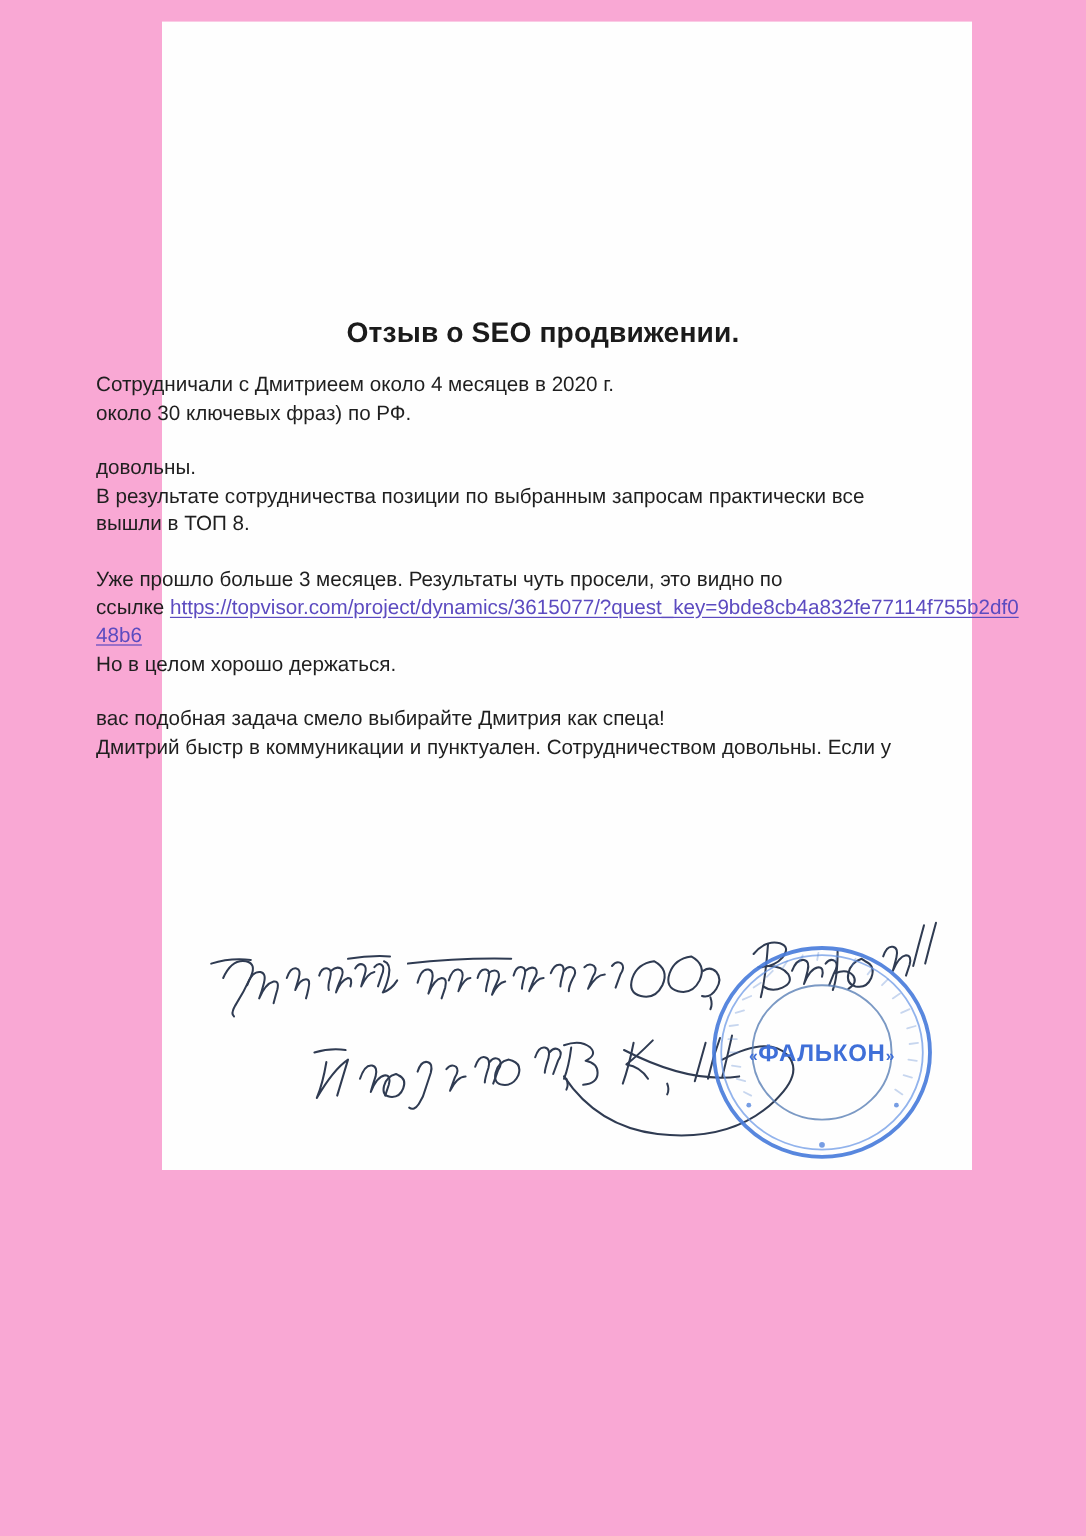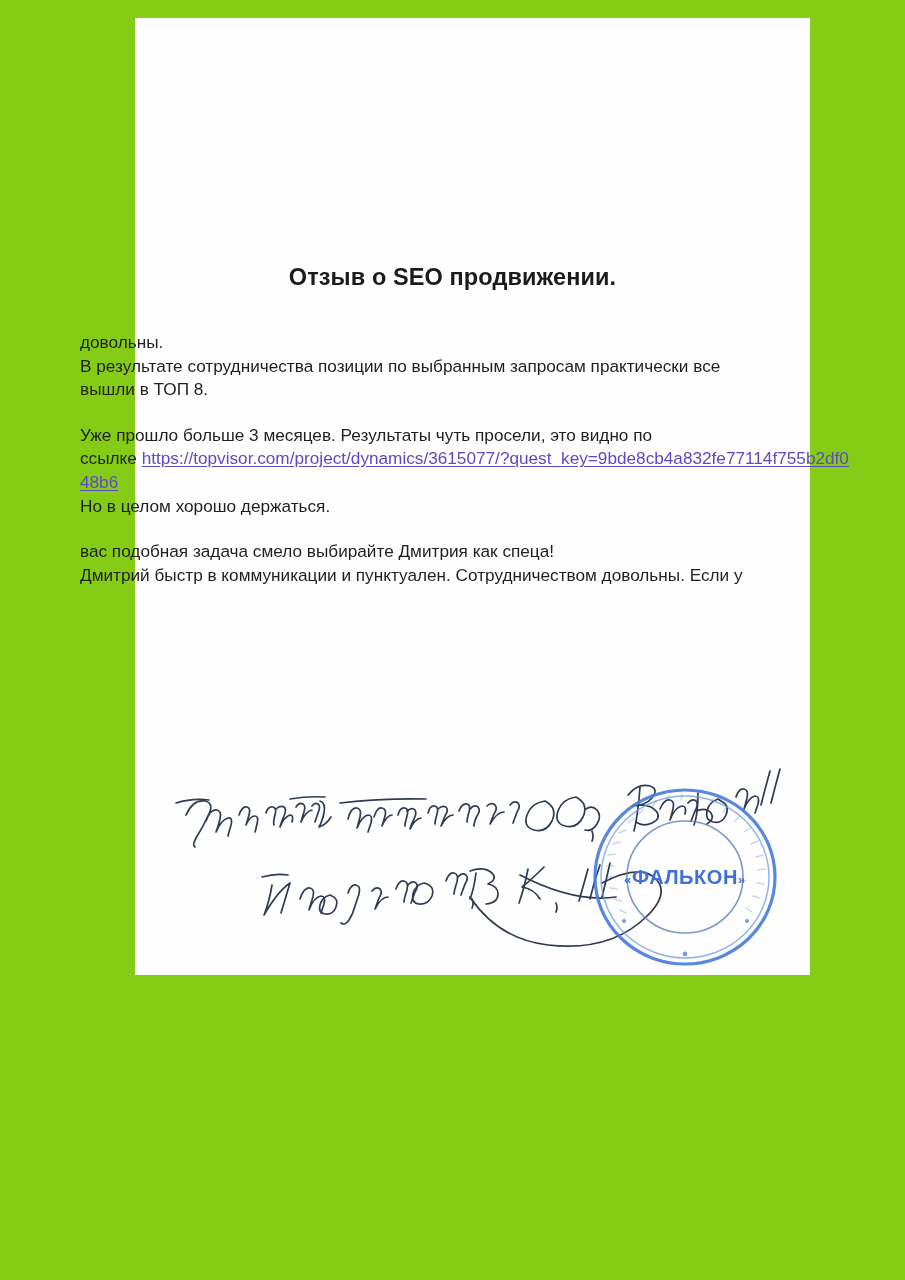"Отзыв о SEO продвижении." .page { background: #84cc16 -> #f9a8d4 }
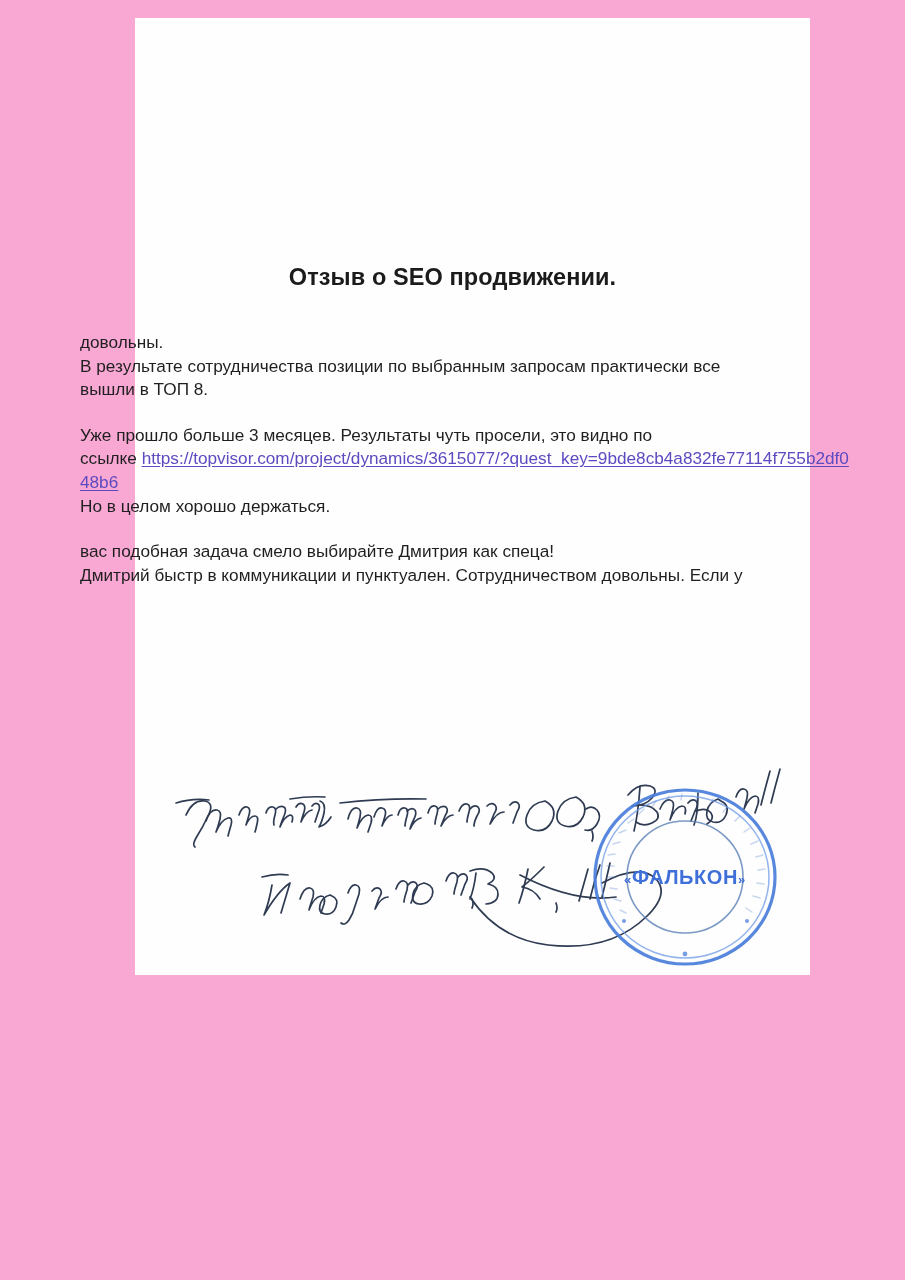"Сотрудничали с Дмитриеем около 4" span.line { html: none -> <span>Сотрудничали с Дмитриеем около 4 месяцев в 2020 г.</span> }
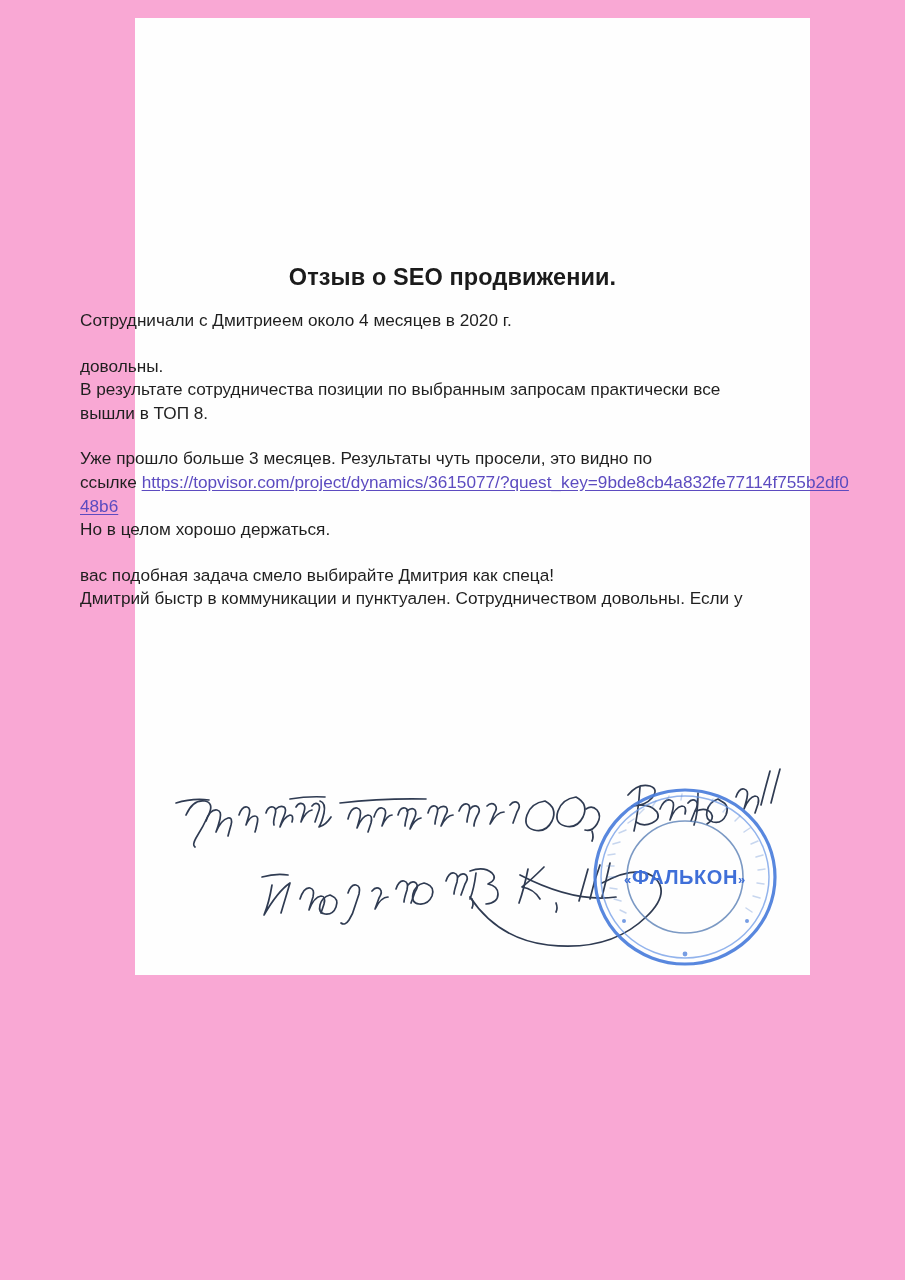"около 30 ключевых фраз) по" span.line { html: none -> <span>около 30 ключевых фраз) по РФ.</span> }
